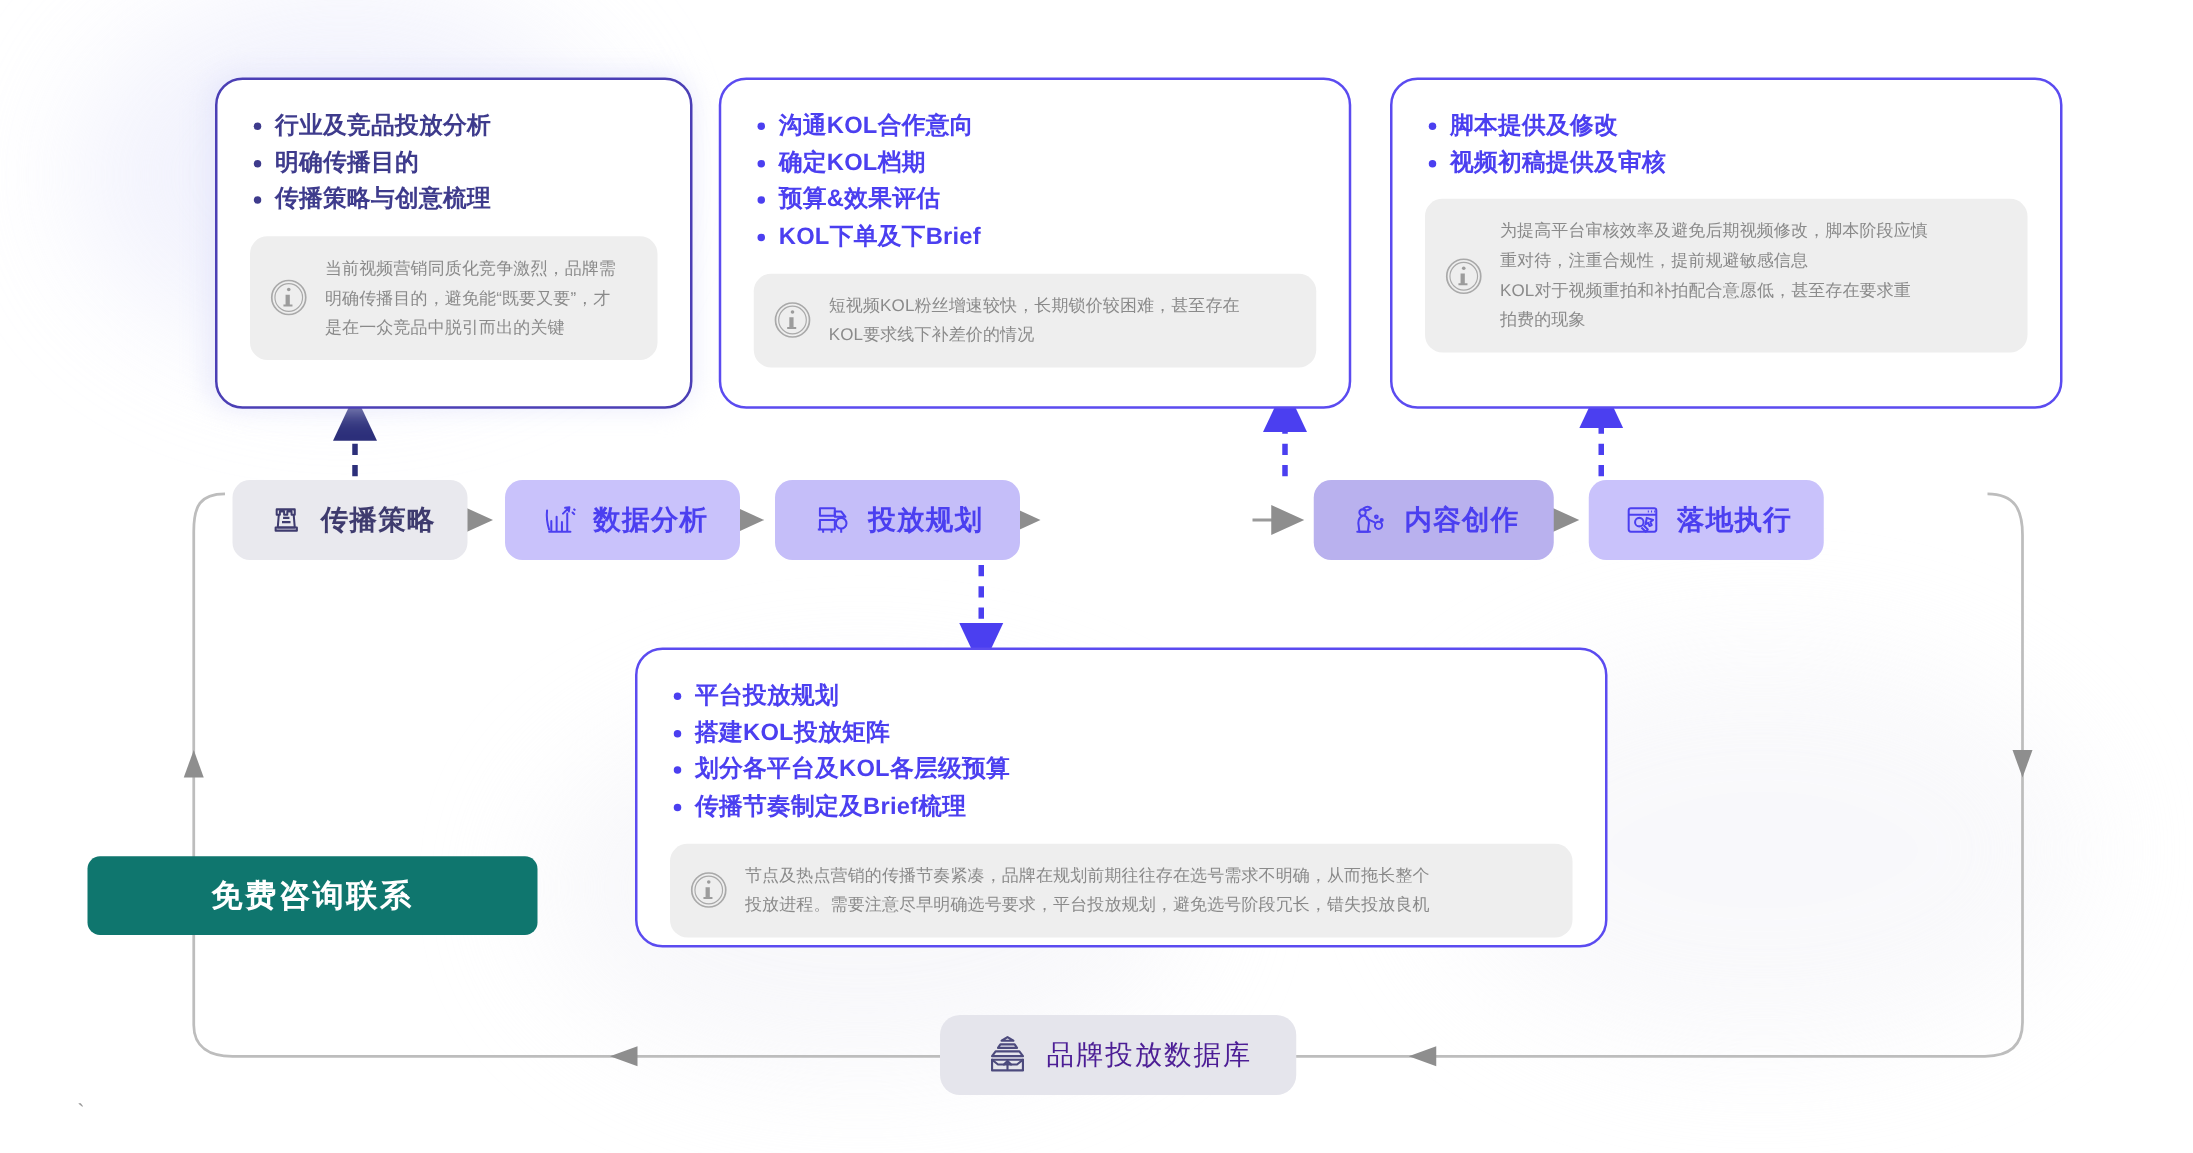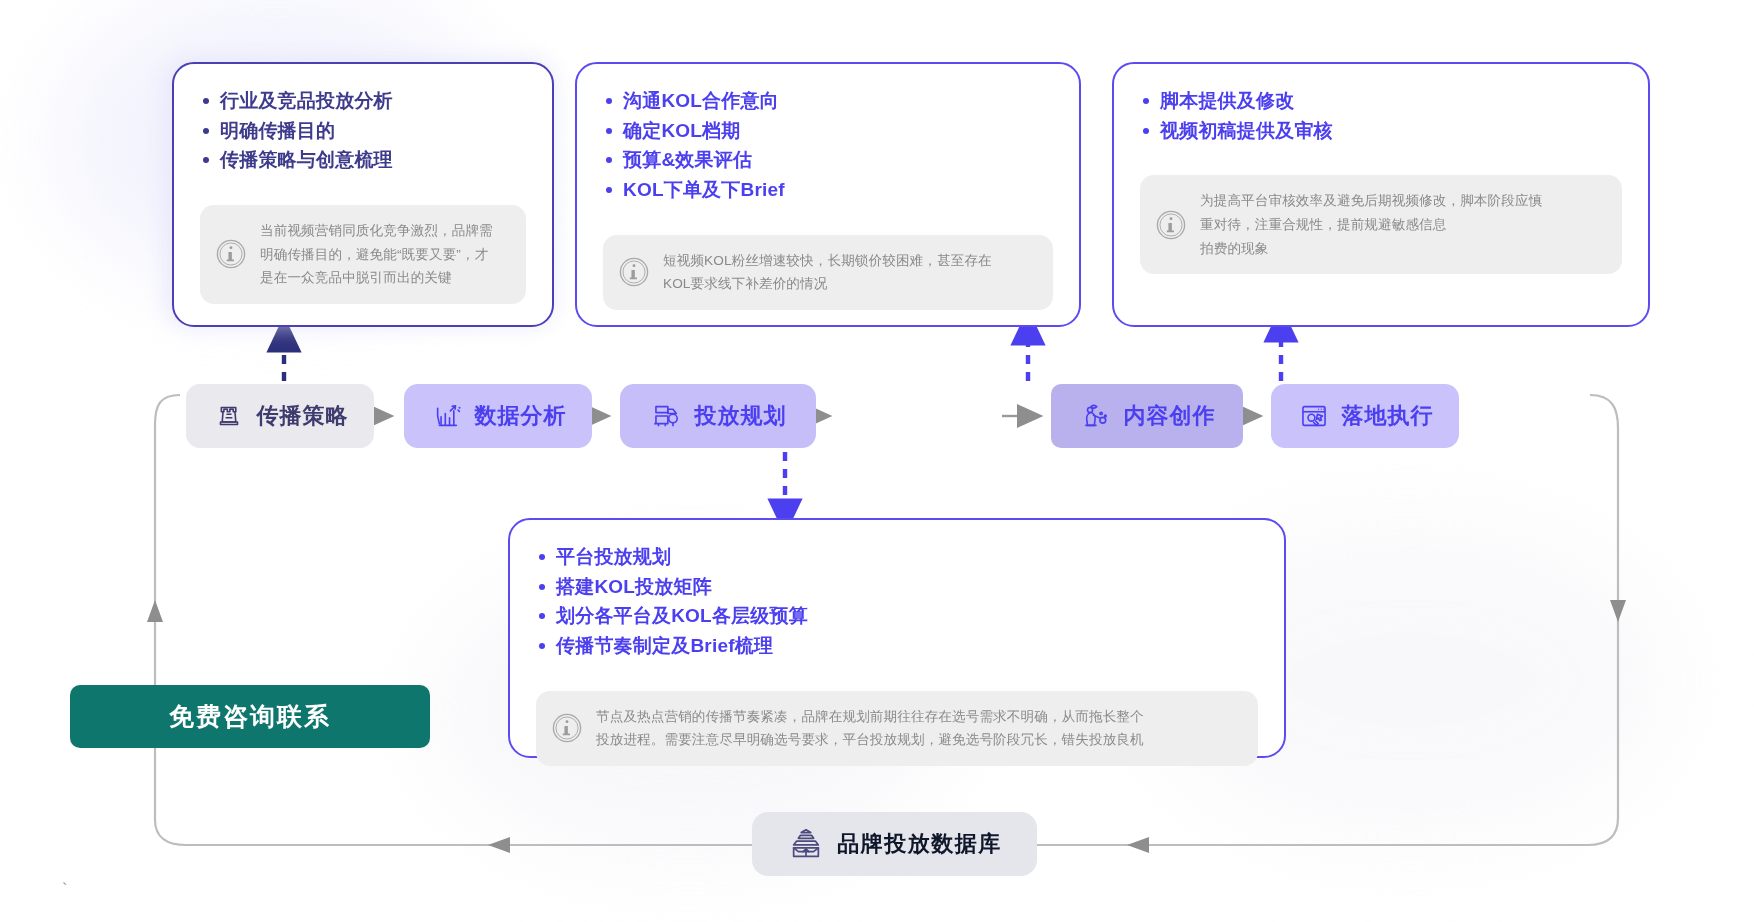"为提高平台审核效率及避免后期视频修改，脚本阶段应慎" .note { margin-top: 30px -> 14px }
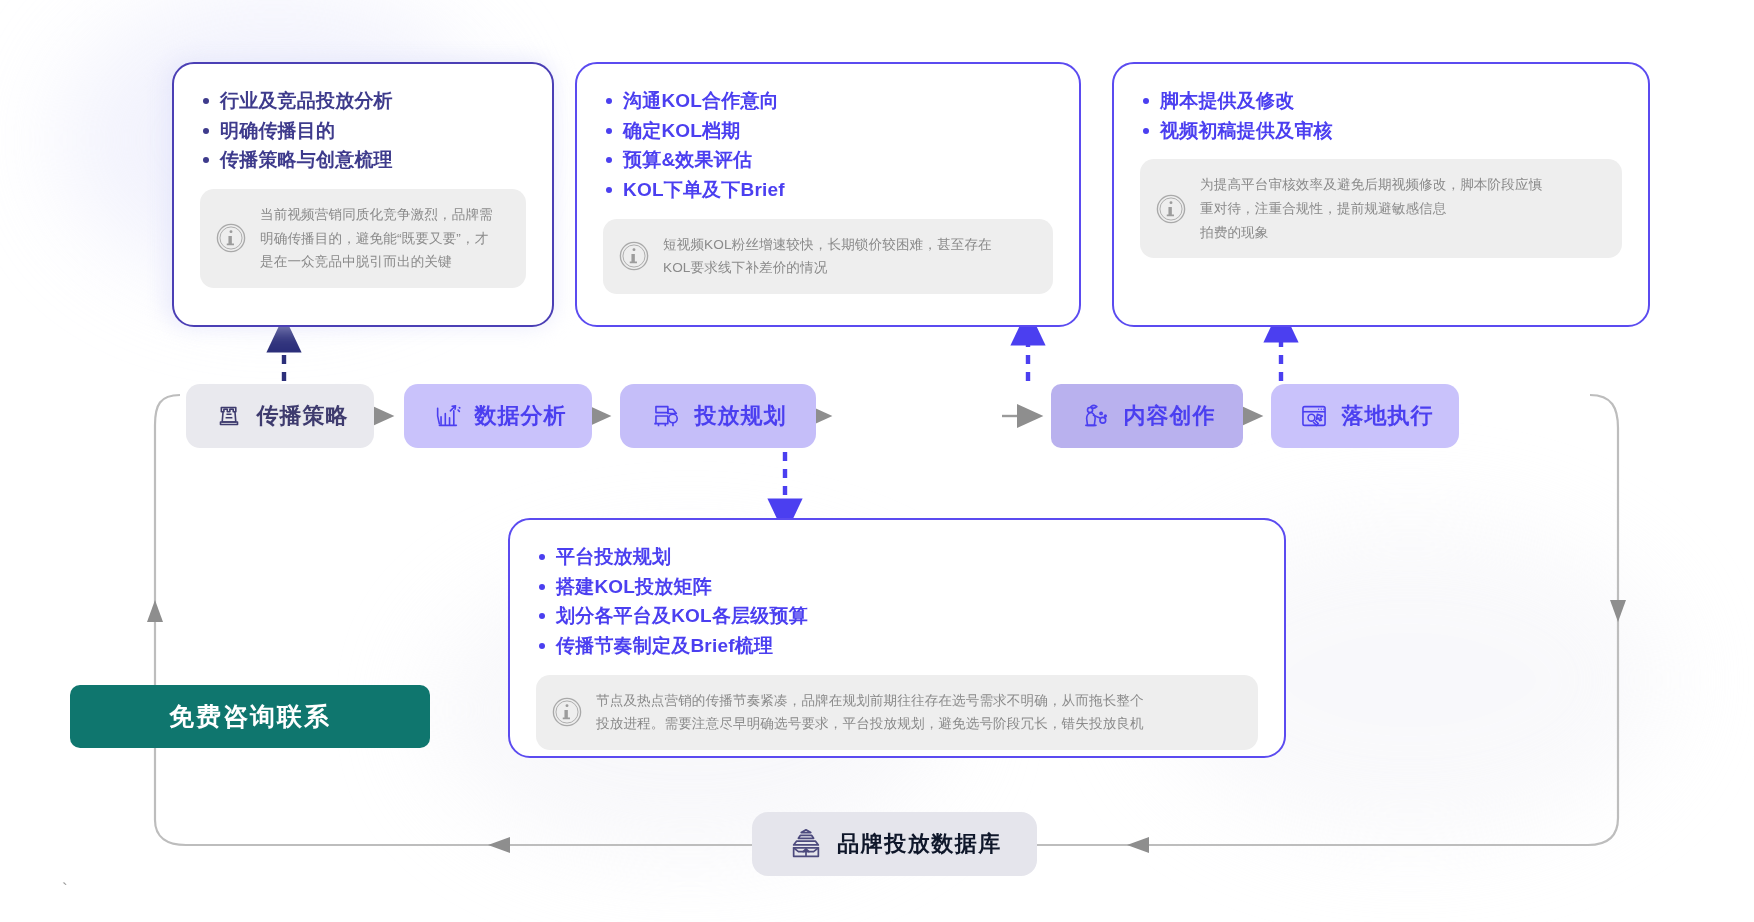"KOL对于视频重拍和补拍配合意愿低，甚至存在要求重" div { html: none -> <div>KOL对于视频重拍和补拍配合意愿低，甚至存在要求重</div> }
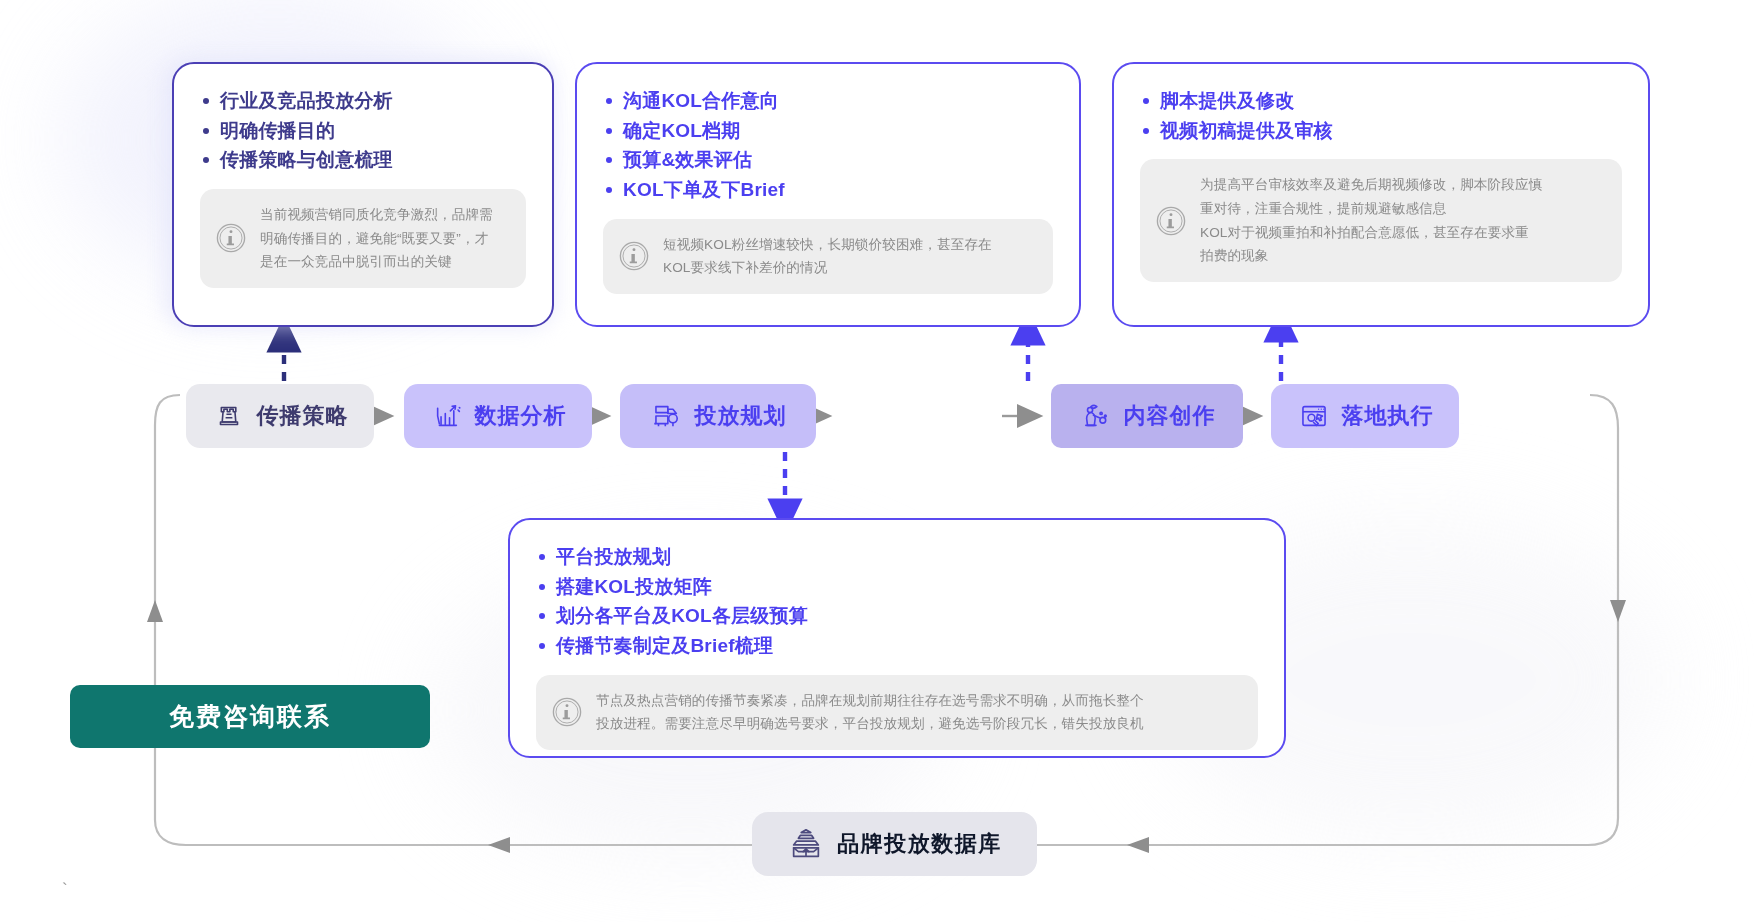"内容创作" div.pill { border-radius: 10px -> none }
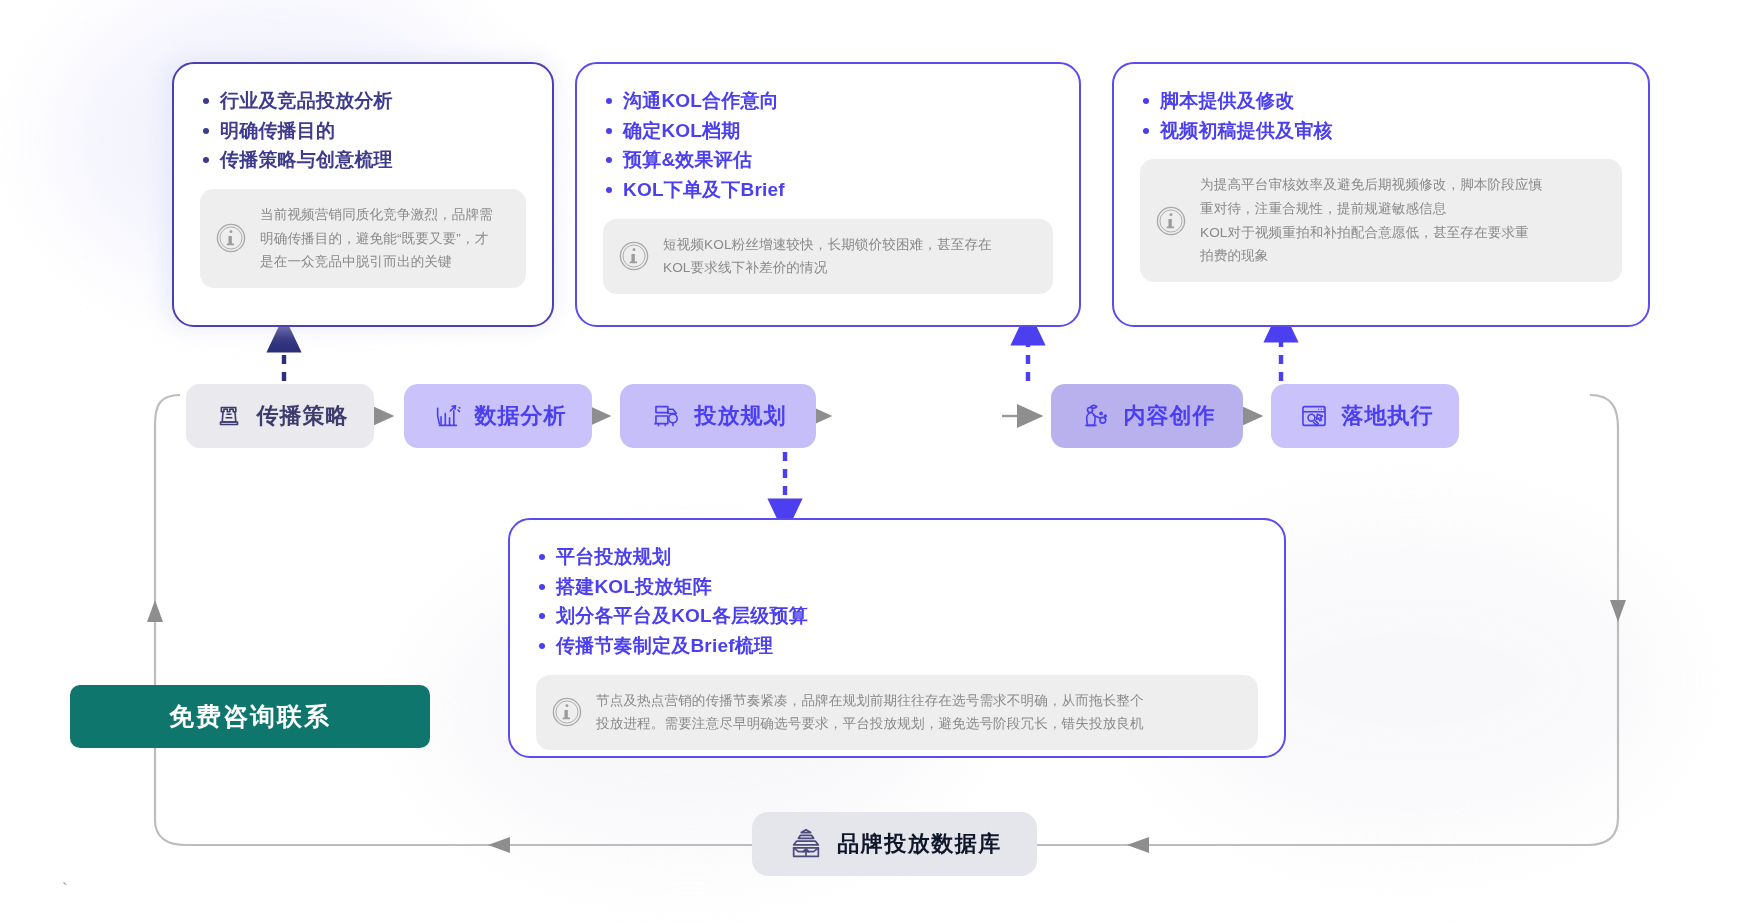"品牌投放数据库" .dbpill .pl { color: #0f172a -> #4c1d95; font-weight: bold -> normal }
